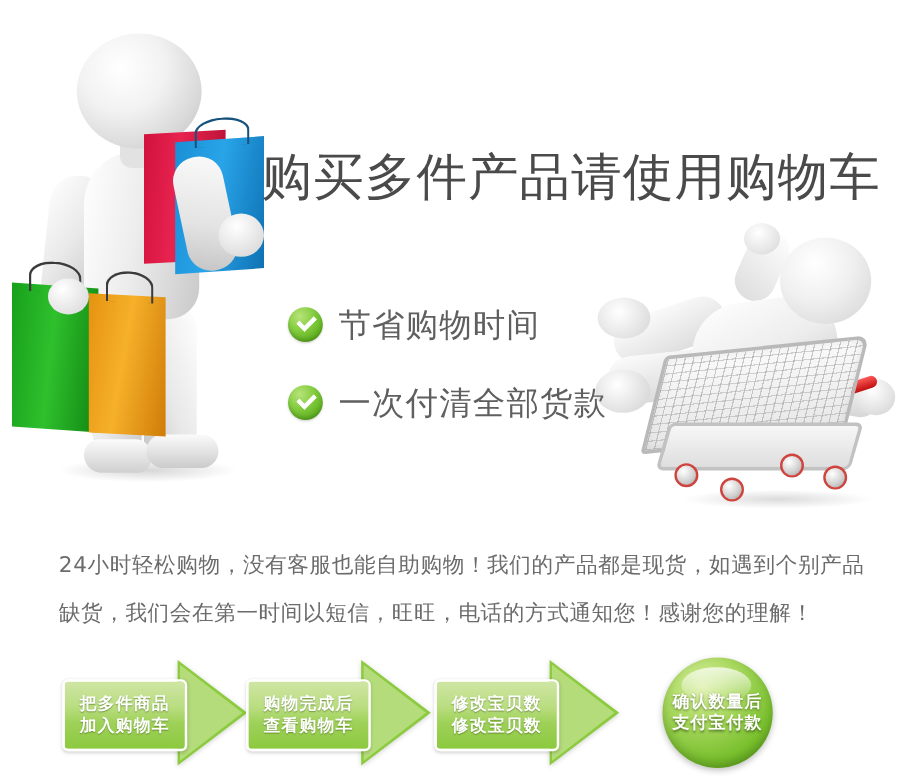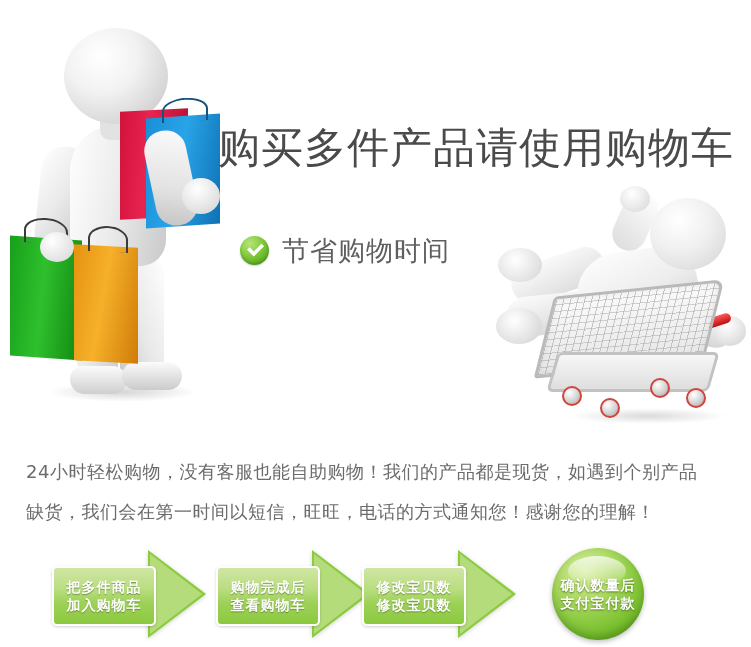"节省购物时间" .bullet-row { margin-top: none -> 20px }
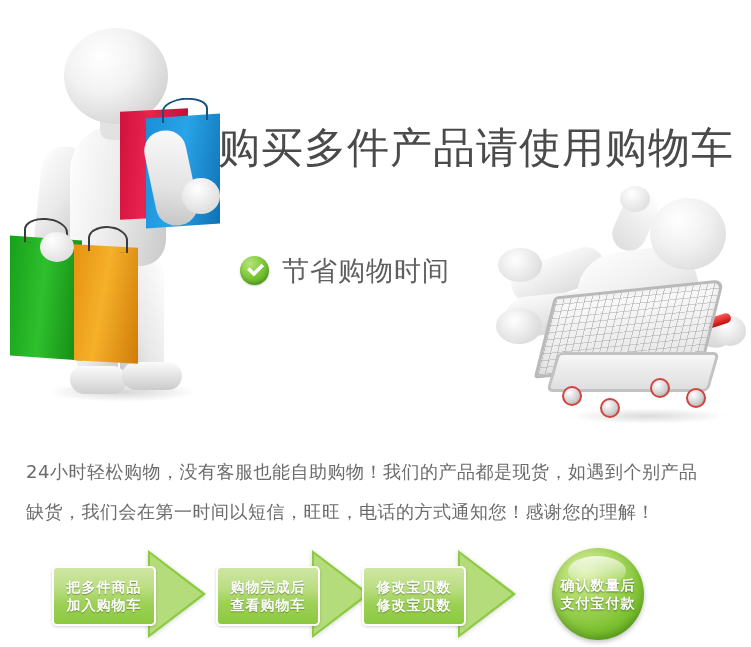"一次付清全部货款" div.bullet-row { html: none -> <div> <span></span> <span>一次付清全部货款</span> </div> }
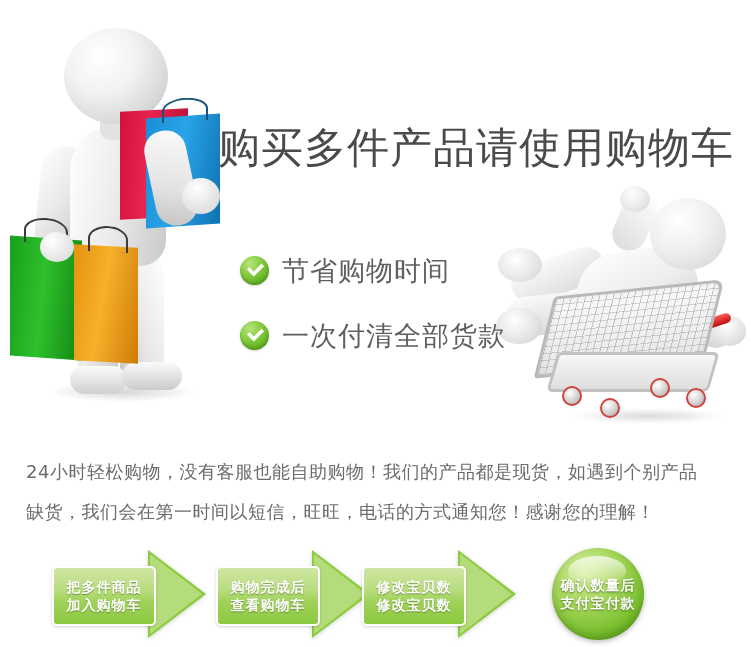"24小时轻松购物，没有客服也能自助购物！我们的产品都是现货，如遇到个别产品缺货，" .para { left: 26px -> 49px }
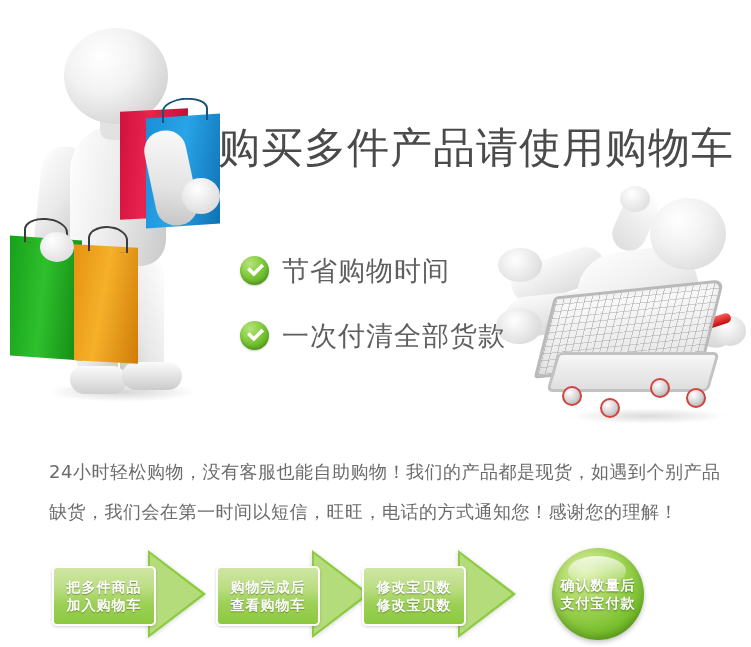"购物完成后" .step2 { left: 216px -> 205px }
